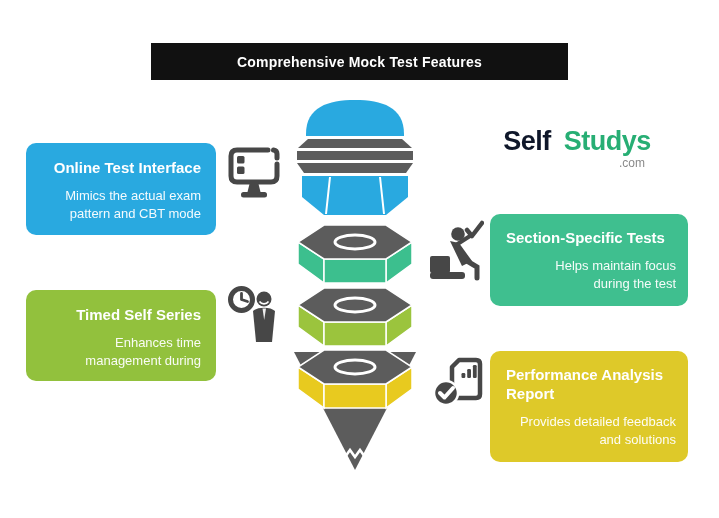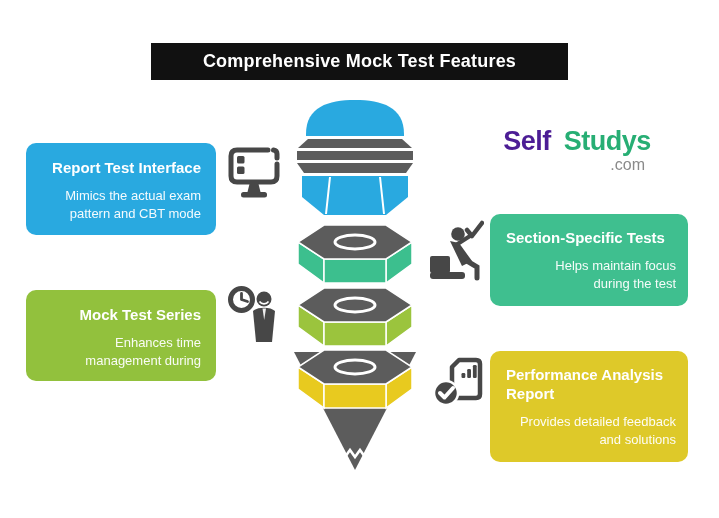"Comprehensive Mock Test Features" .title-bar { font-size: 18px -> 14px }
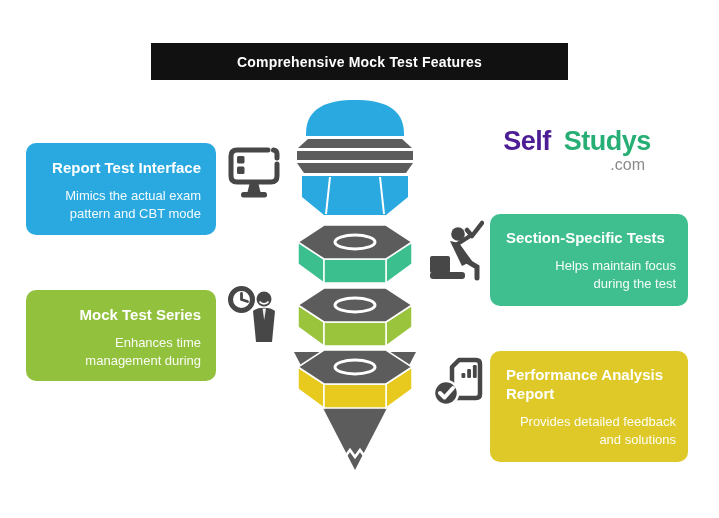"Self" .logo-self { color: #4c1d95 -> #0f172a }
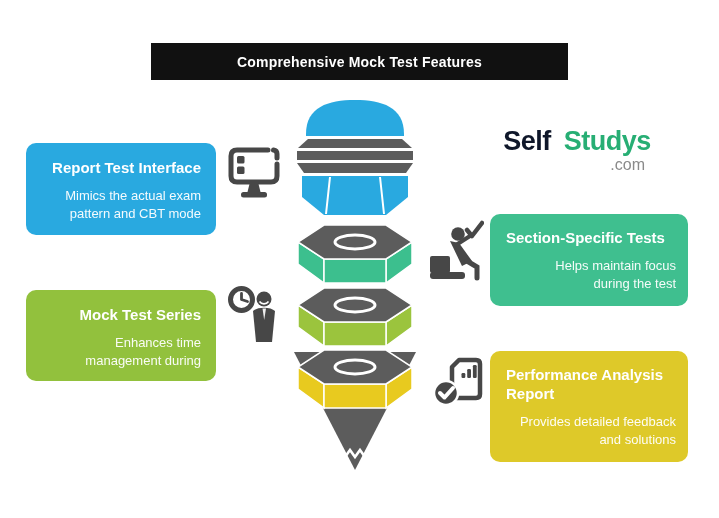"Report Test Interface" p.card-title { text: Report -> Online }
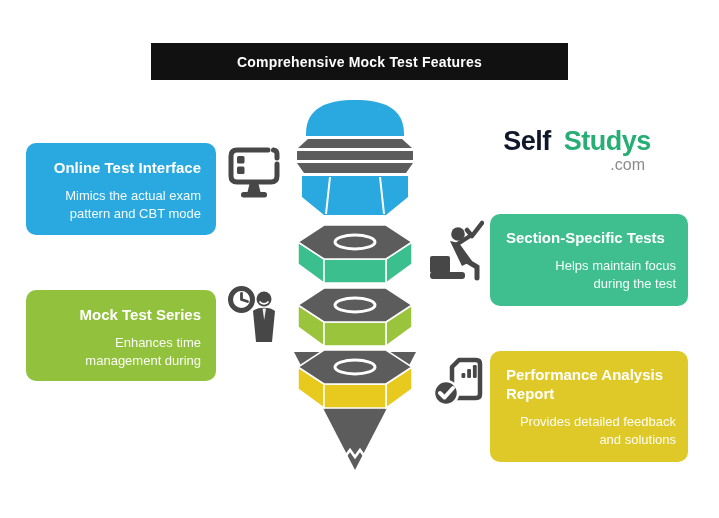".com" .logo-com { font-size: 16px -> 12px }
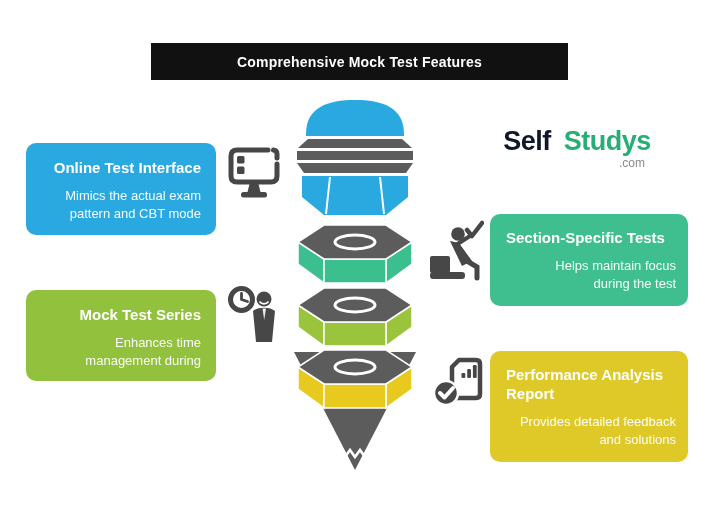"Mock Test Series" p.card-title { text: Mock Test -> Timed Self }
